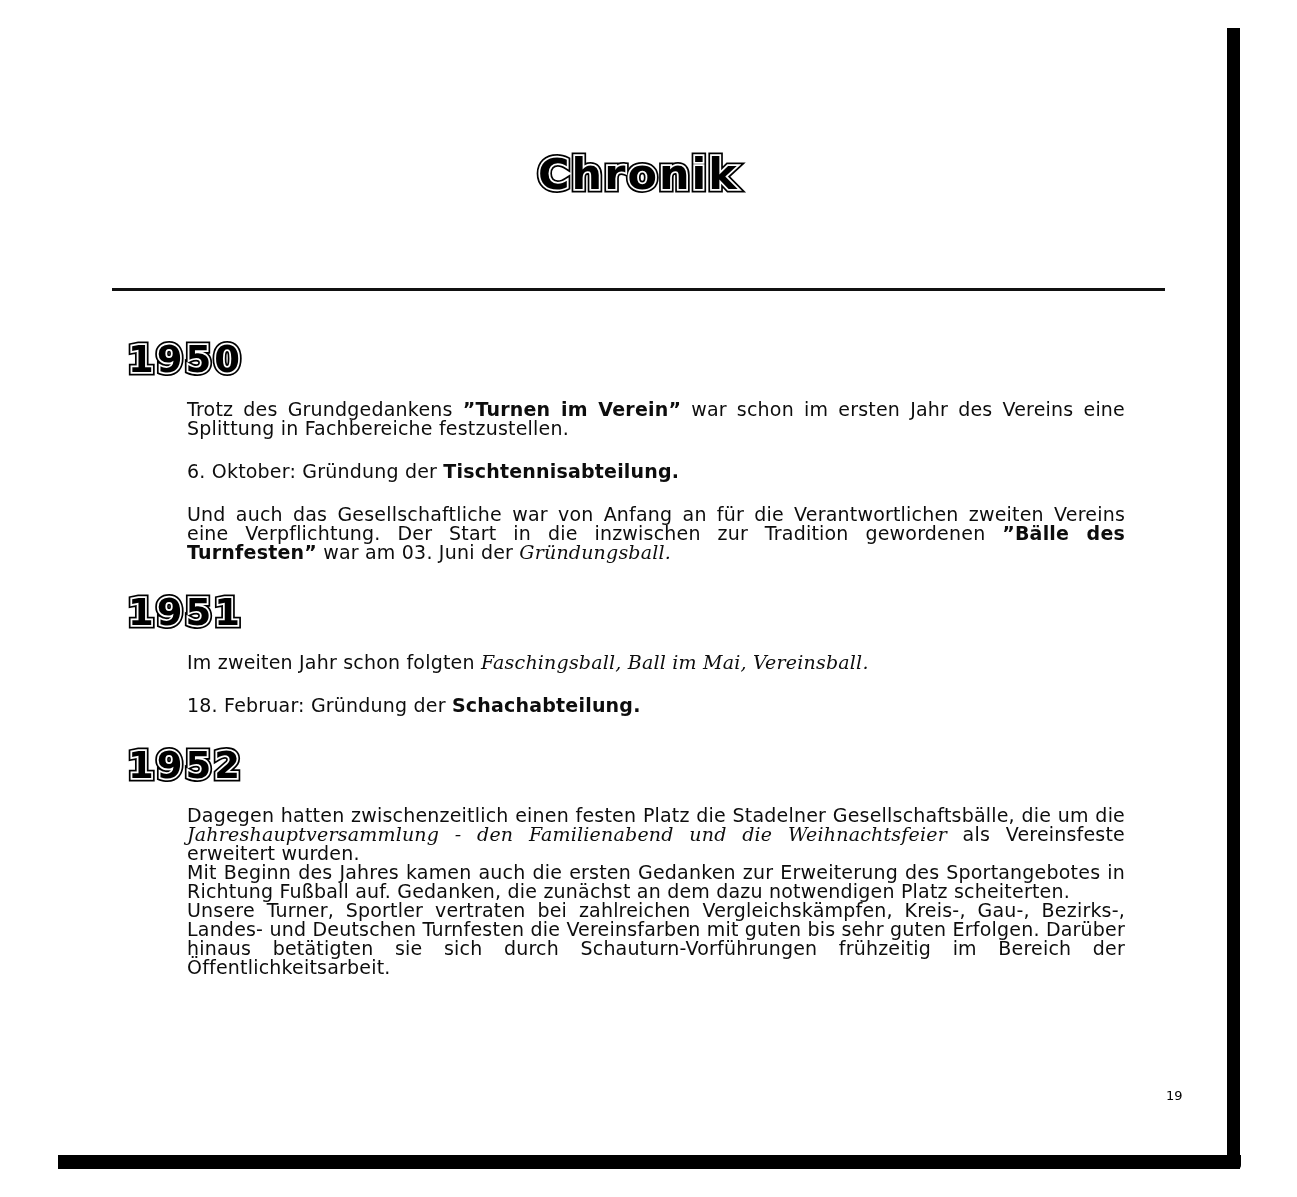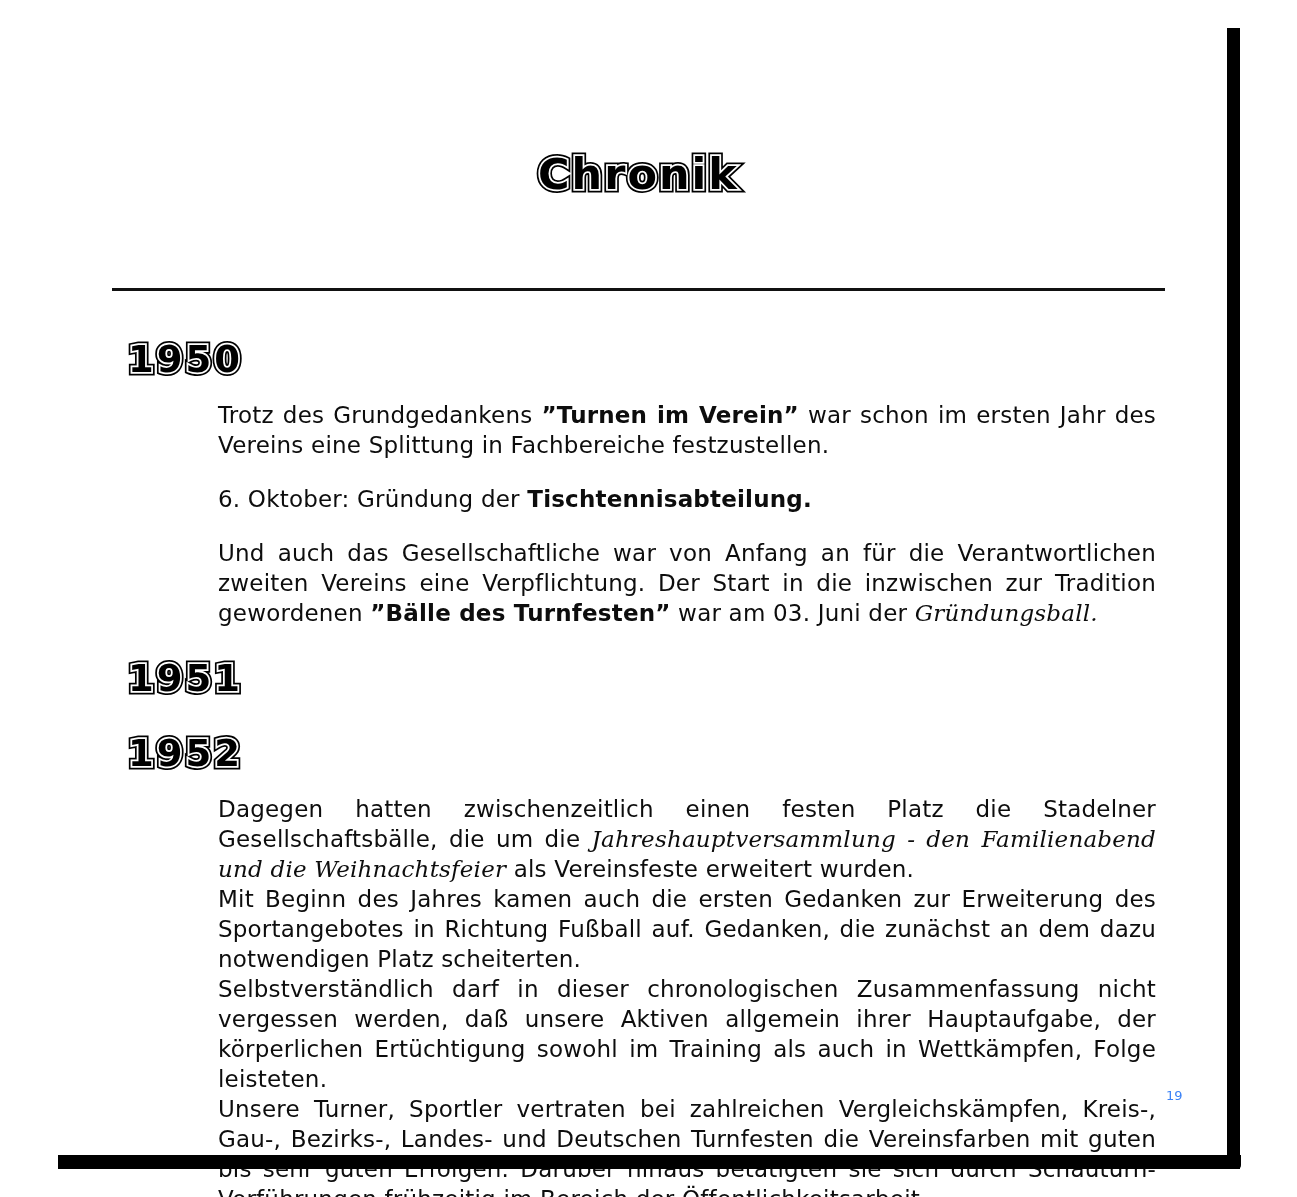"Trotz des Grundgedankens ”Turnen im" .para { font-size: 23px -> 19px; line-height: 30px -> 19px; margin: 24px 0 0 106px -> 24px 0 0 75px }
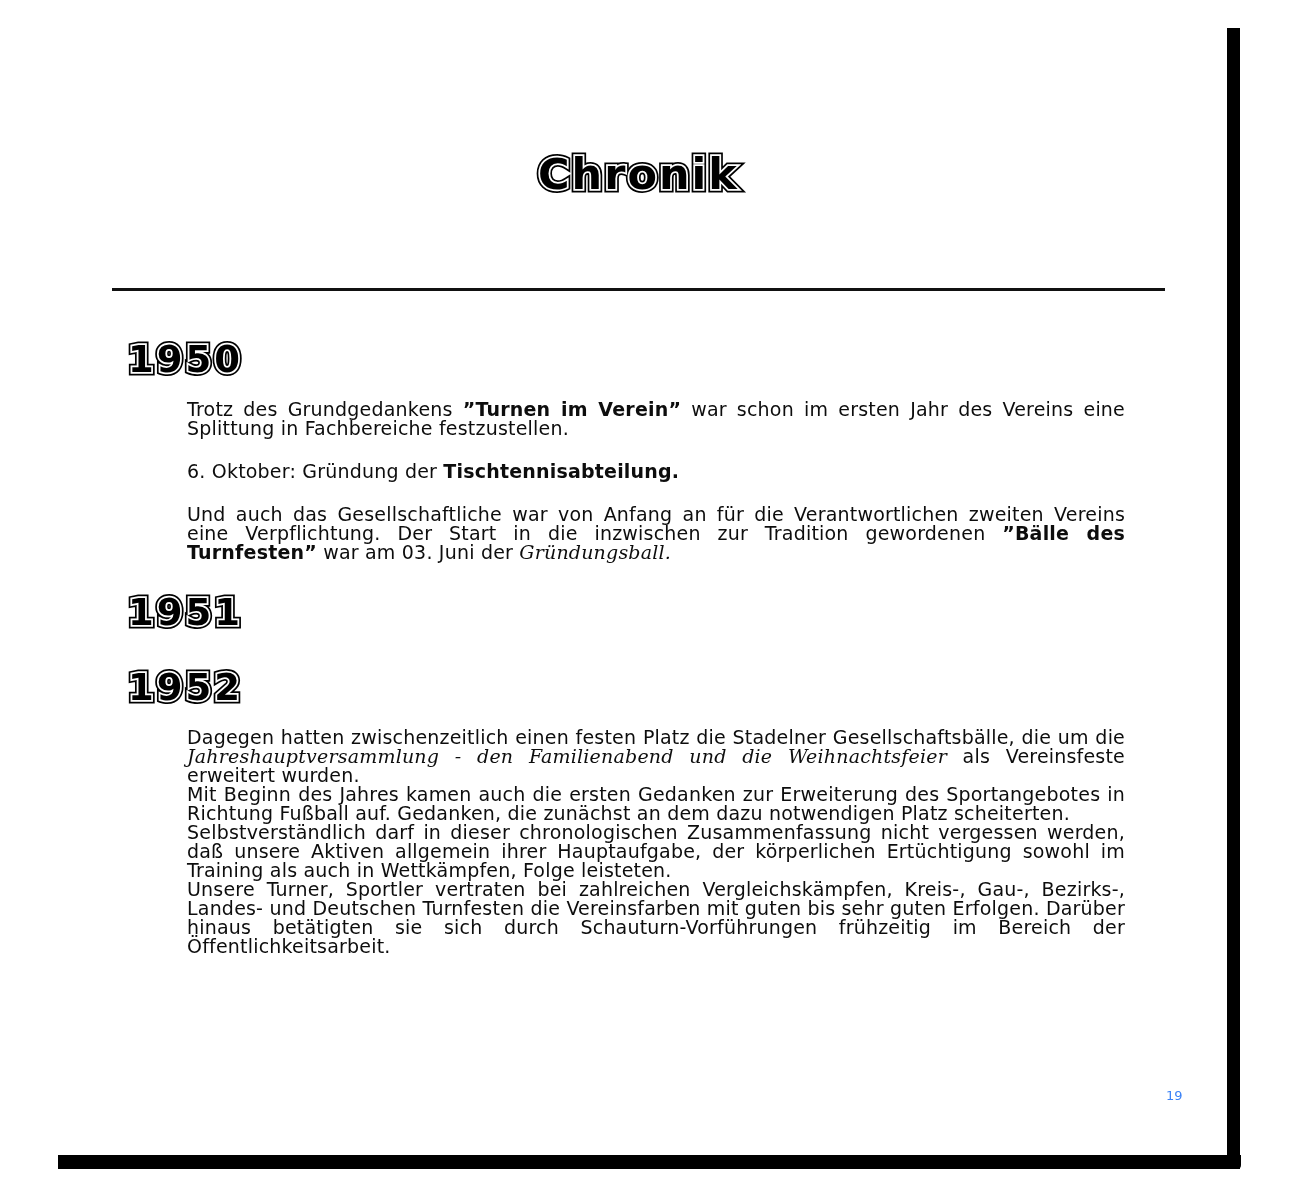"Im zweiten Jahr schon folgten" div.paras { html: none -> <div> <p><span>Im zweiten Jahr schon folgten </span><span>Faschingsball, Ball im Mai, Vereinsball.</span></p> <p><span>18. Februar: Gründung der </span><span>Schachabteilung.</span></p> </div> }
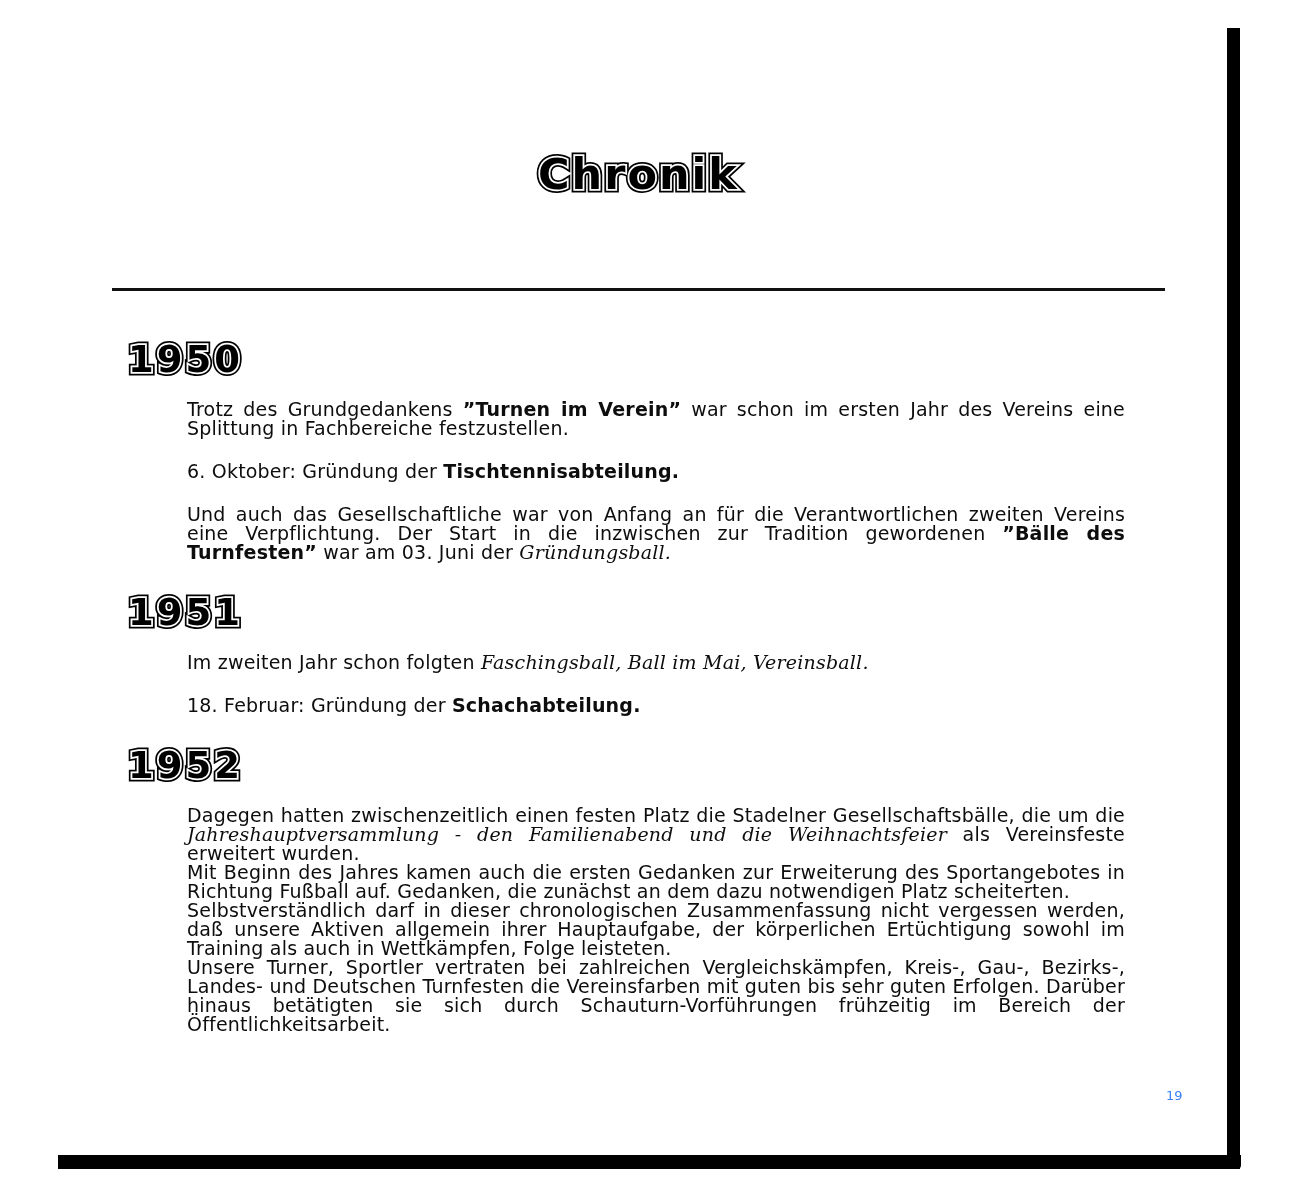"Selbstverständlich darf in dieser" p.para { html: <p><span>Selbstverständlich darf in dieser chronologischen Zusammenfassung nicht vergessen werden, daß unsere Aktiven allgemein ihrer Hauptaufgabe, der körperlichen Ertüchtigung sowohl im Training als auch in Wettkämpfen, Folge leisteten.</span></p> -> none }
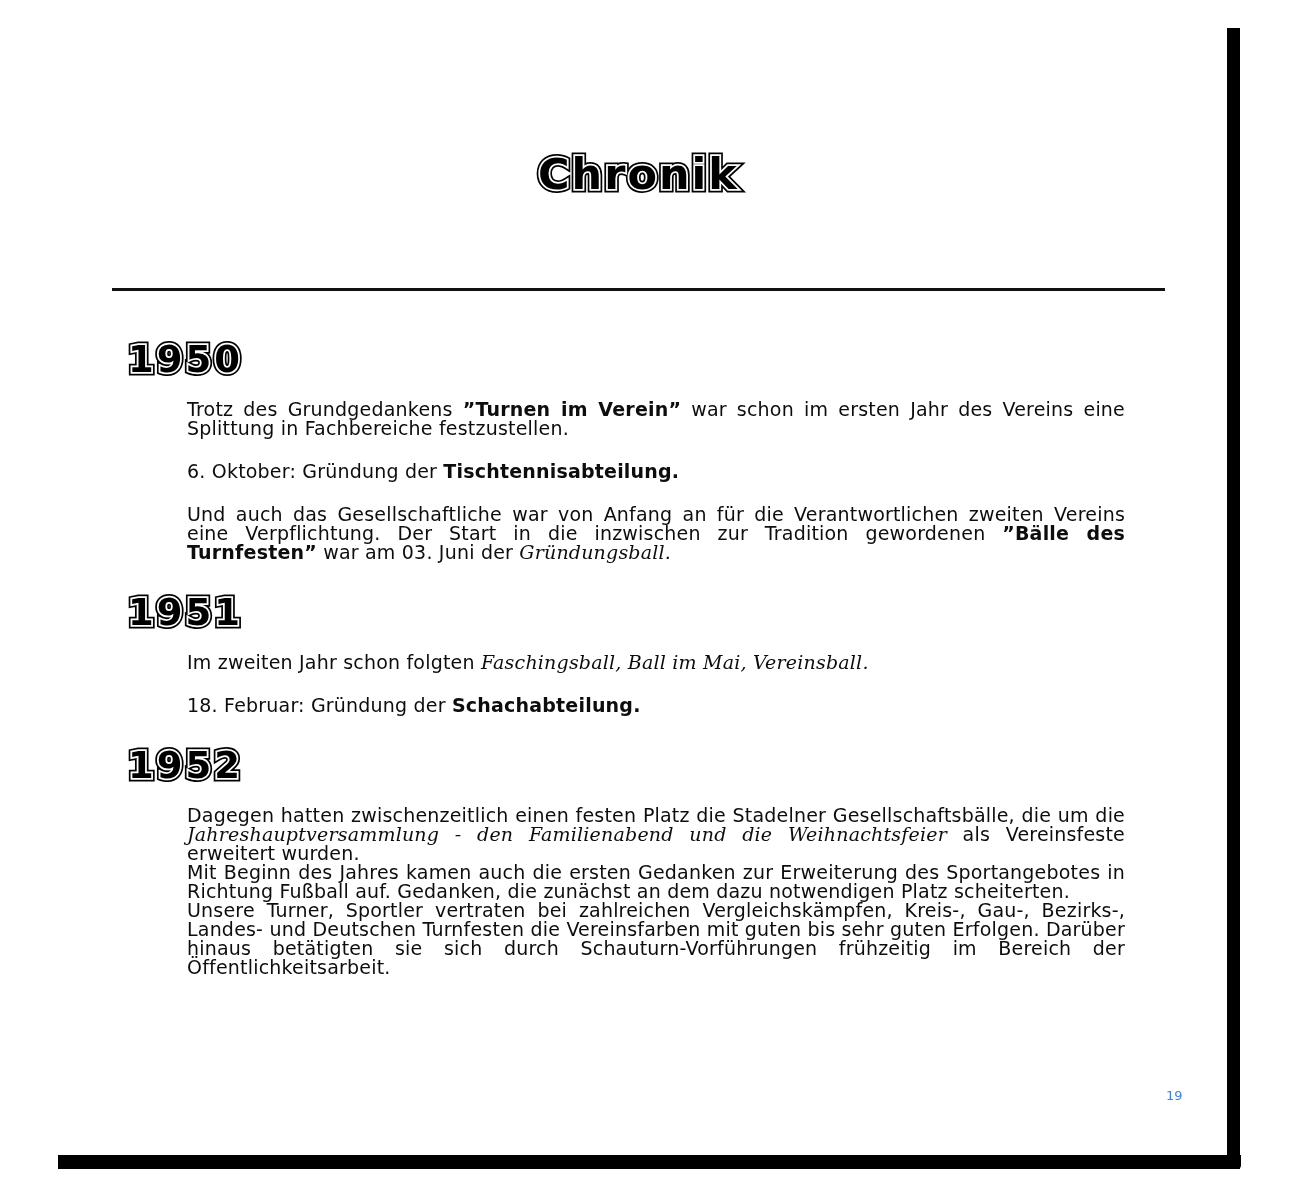"19" .page-number { color: #3b82f6 -> #000000 }
